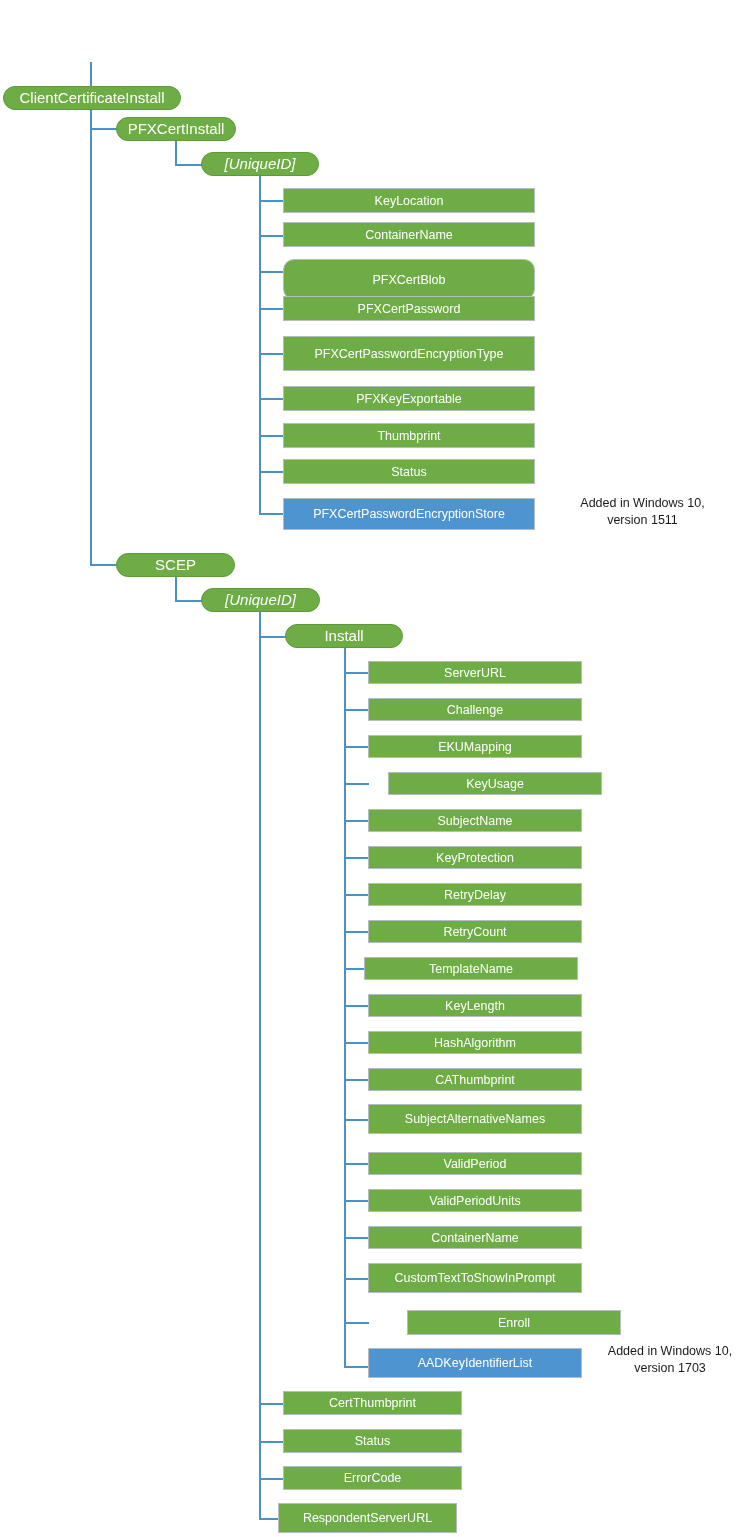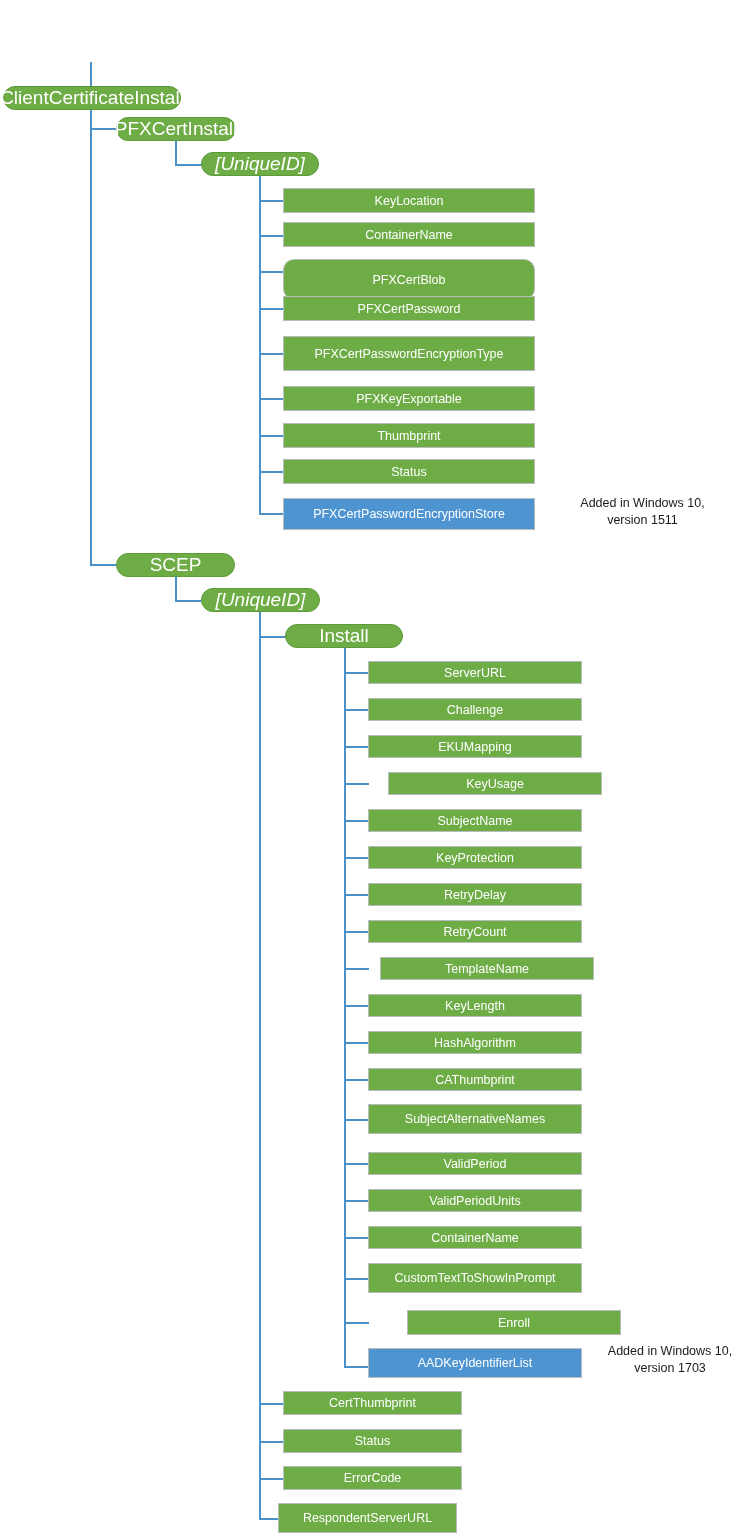"ClientCertificateInstall" .pill { font-size: 19px -> 15px }
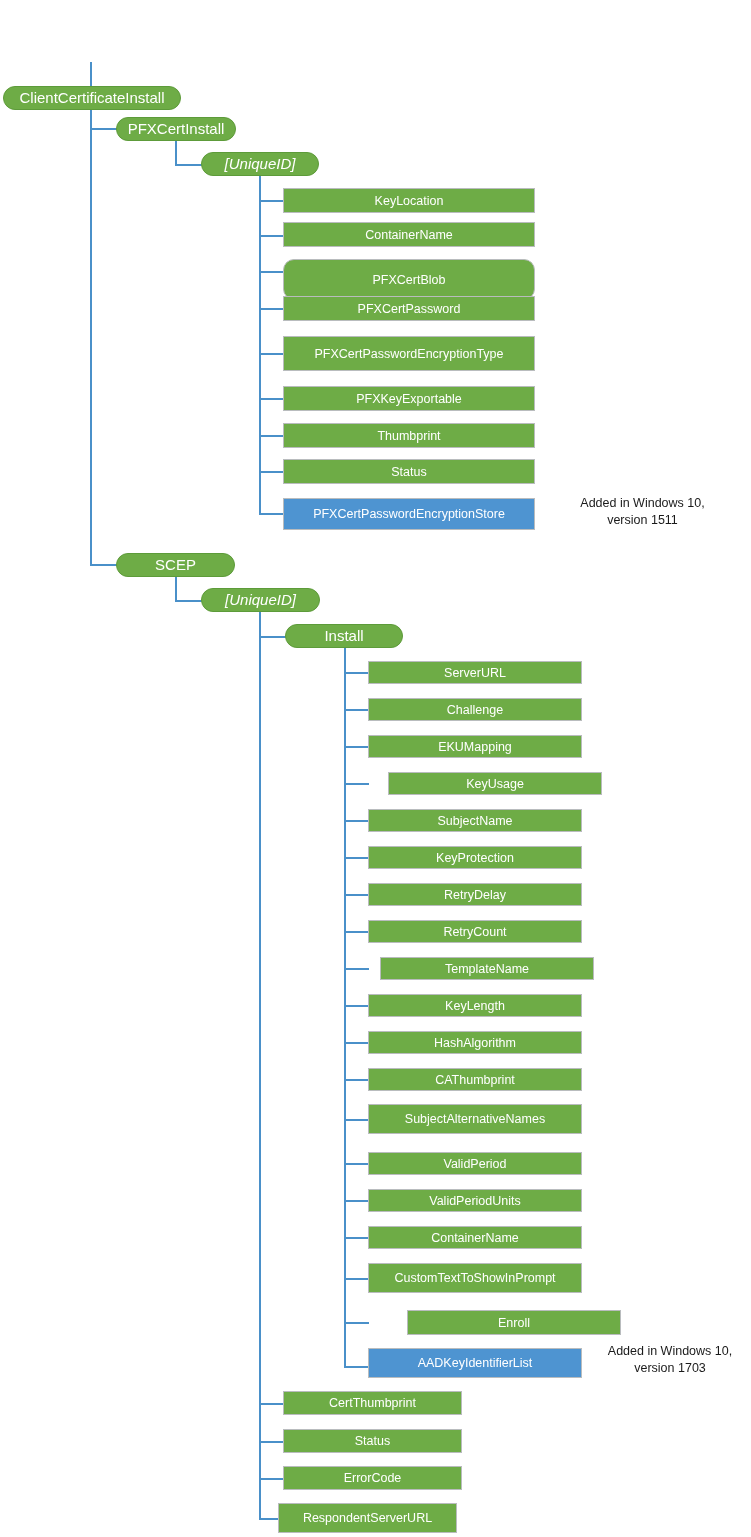"TemplateName" div.leaf { left: 380px -> 364px }
